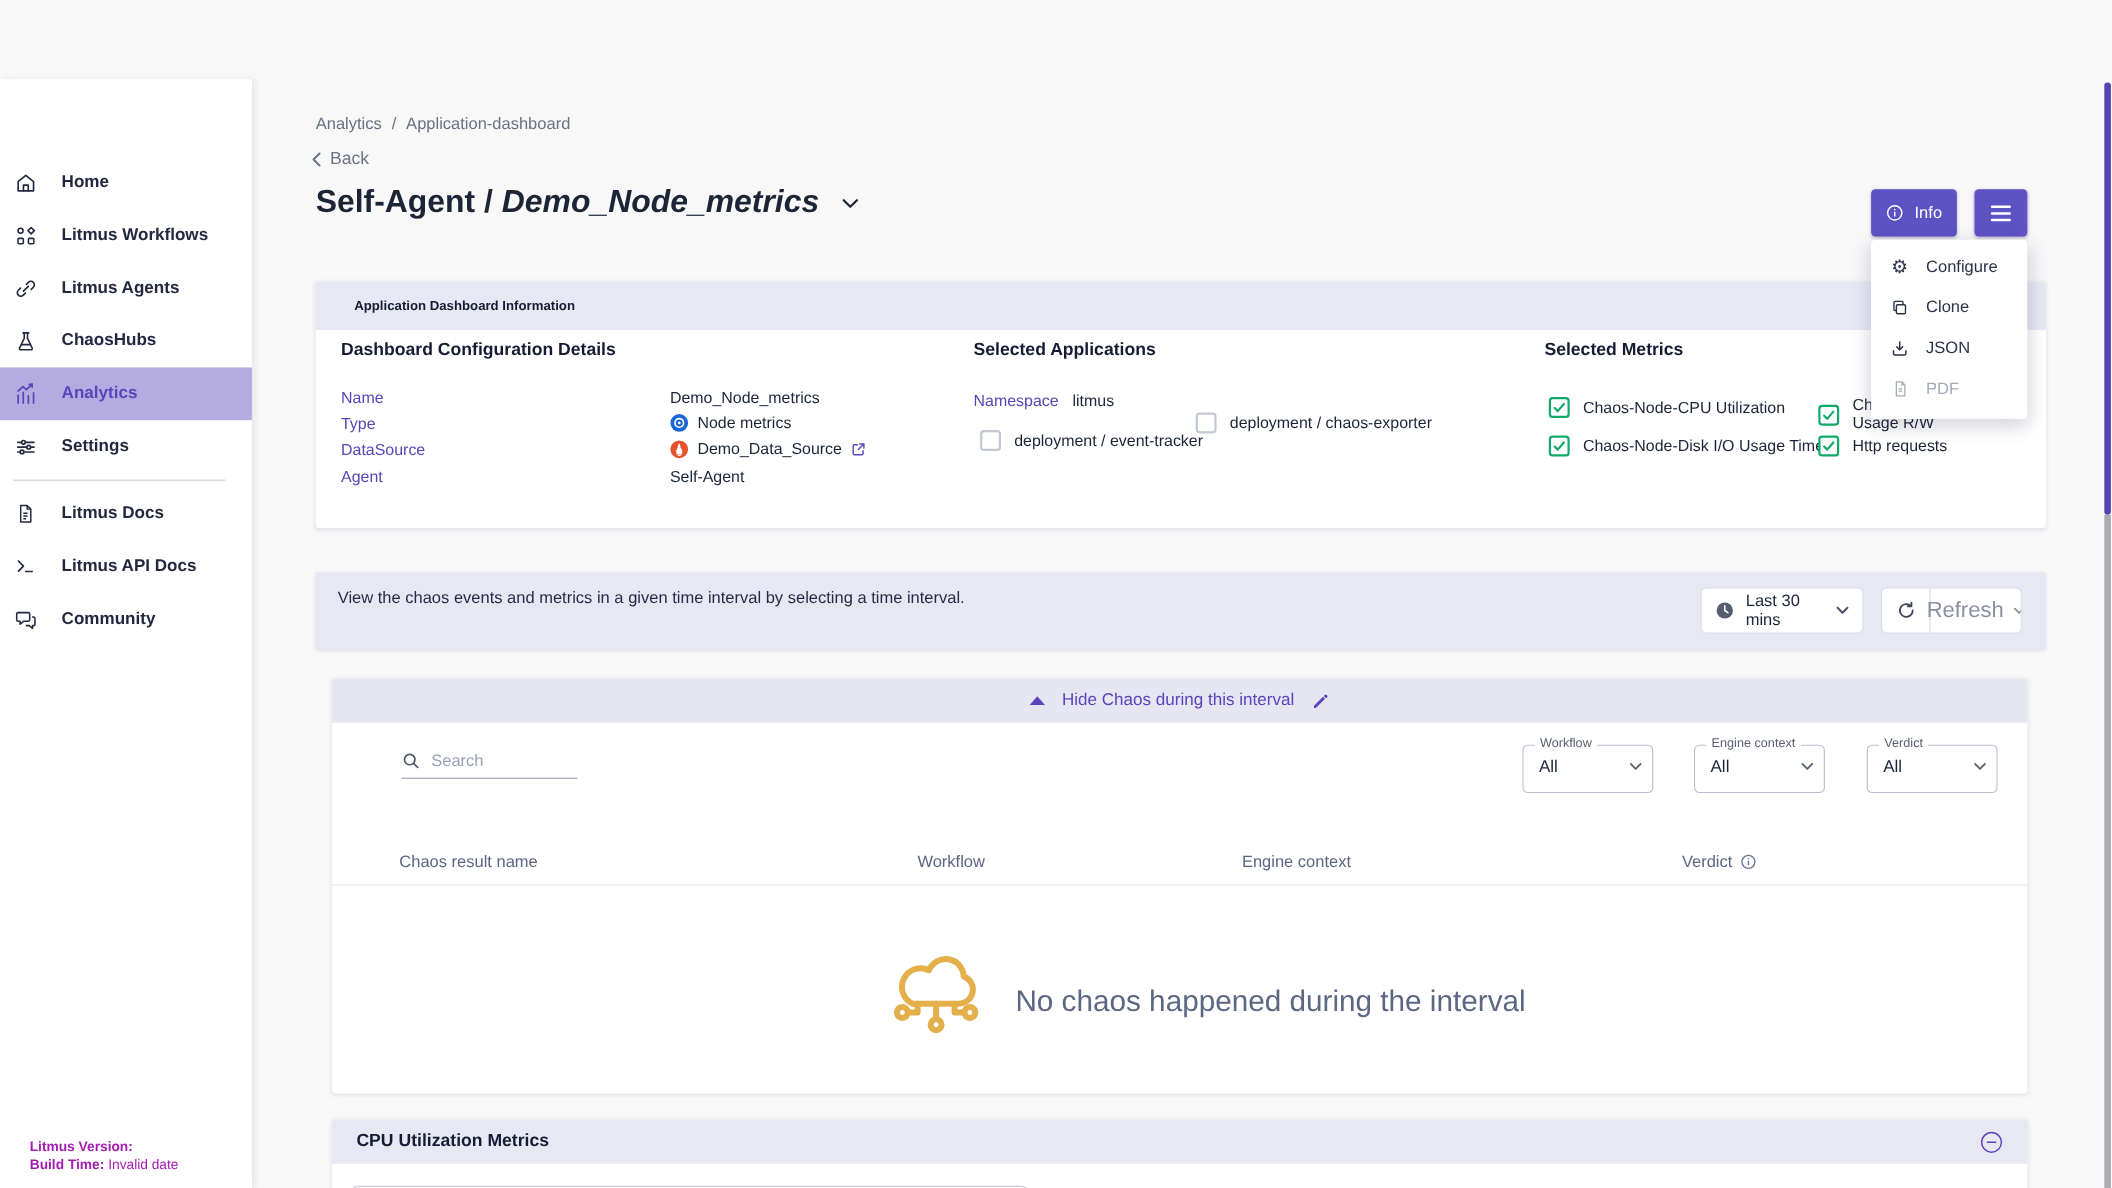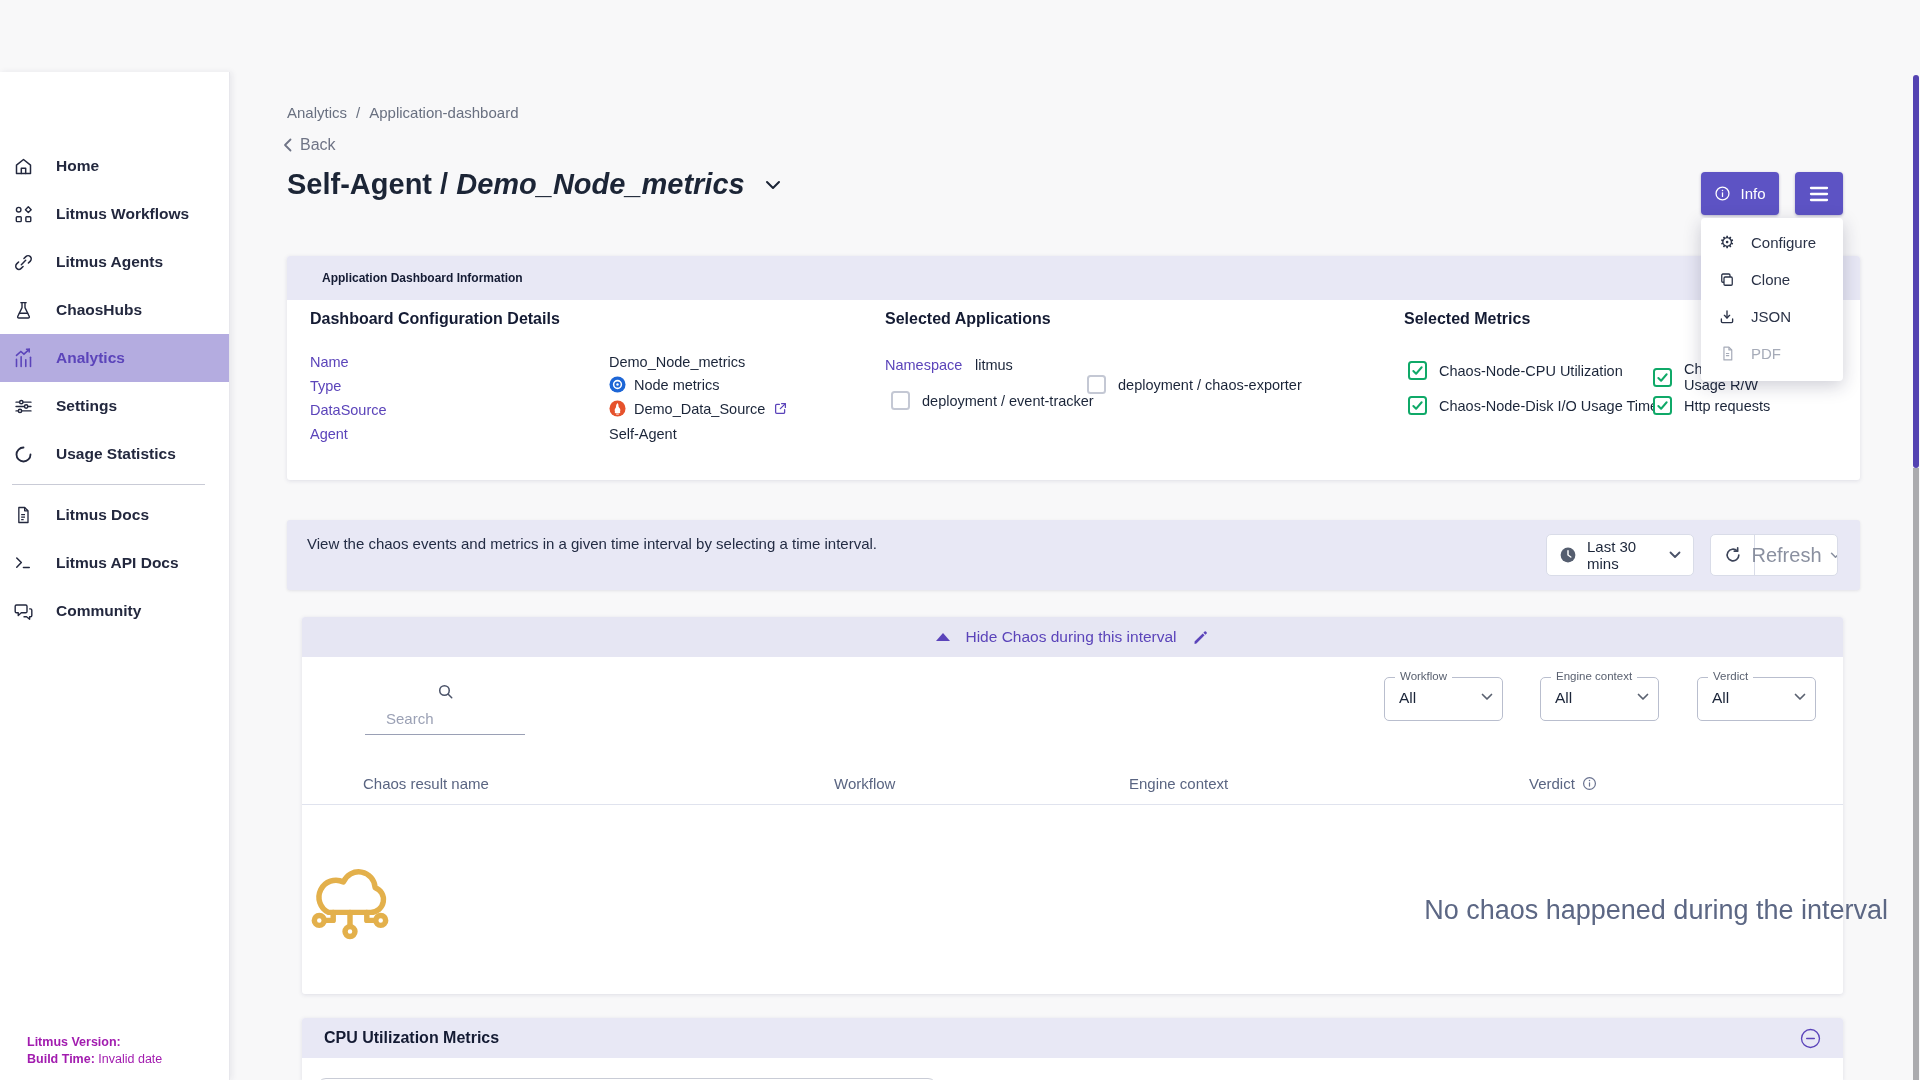"Usage Statistics" div.nav-item { html: <div> <span> <svg> <path></path> </svg> </span> <span>Usage Statistics</span> </div> -> none }
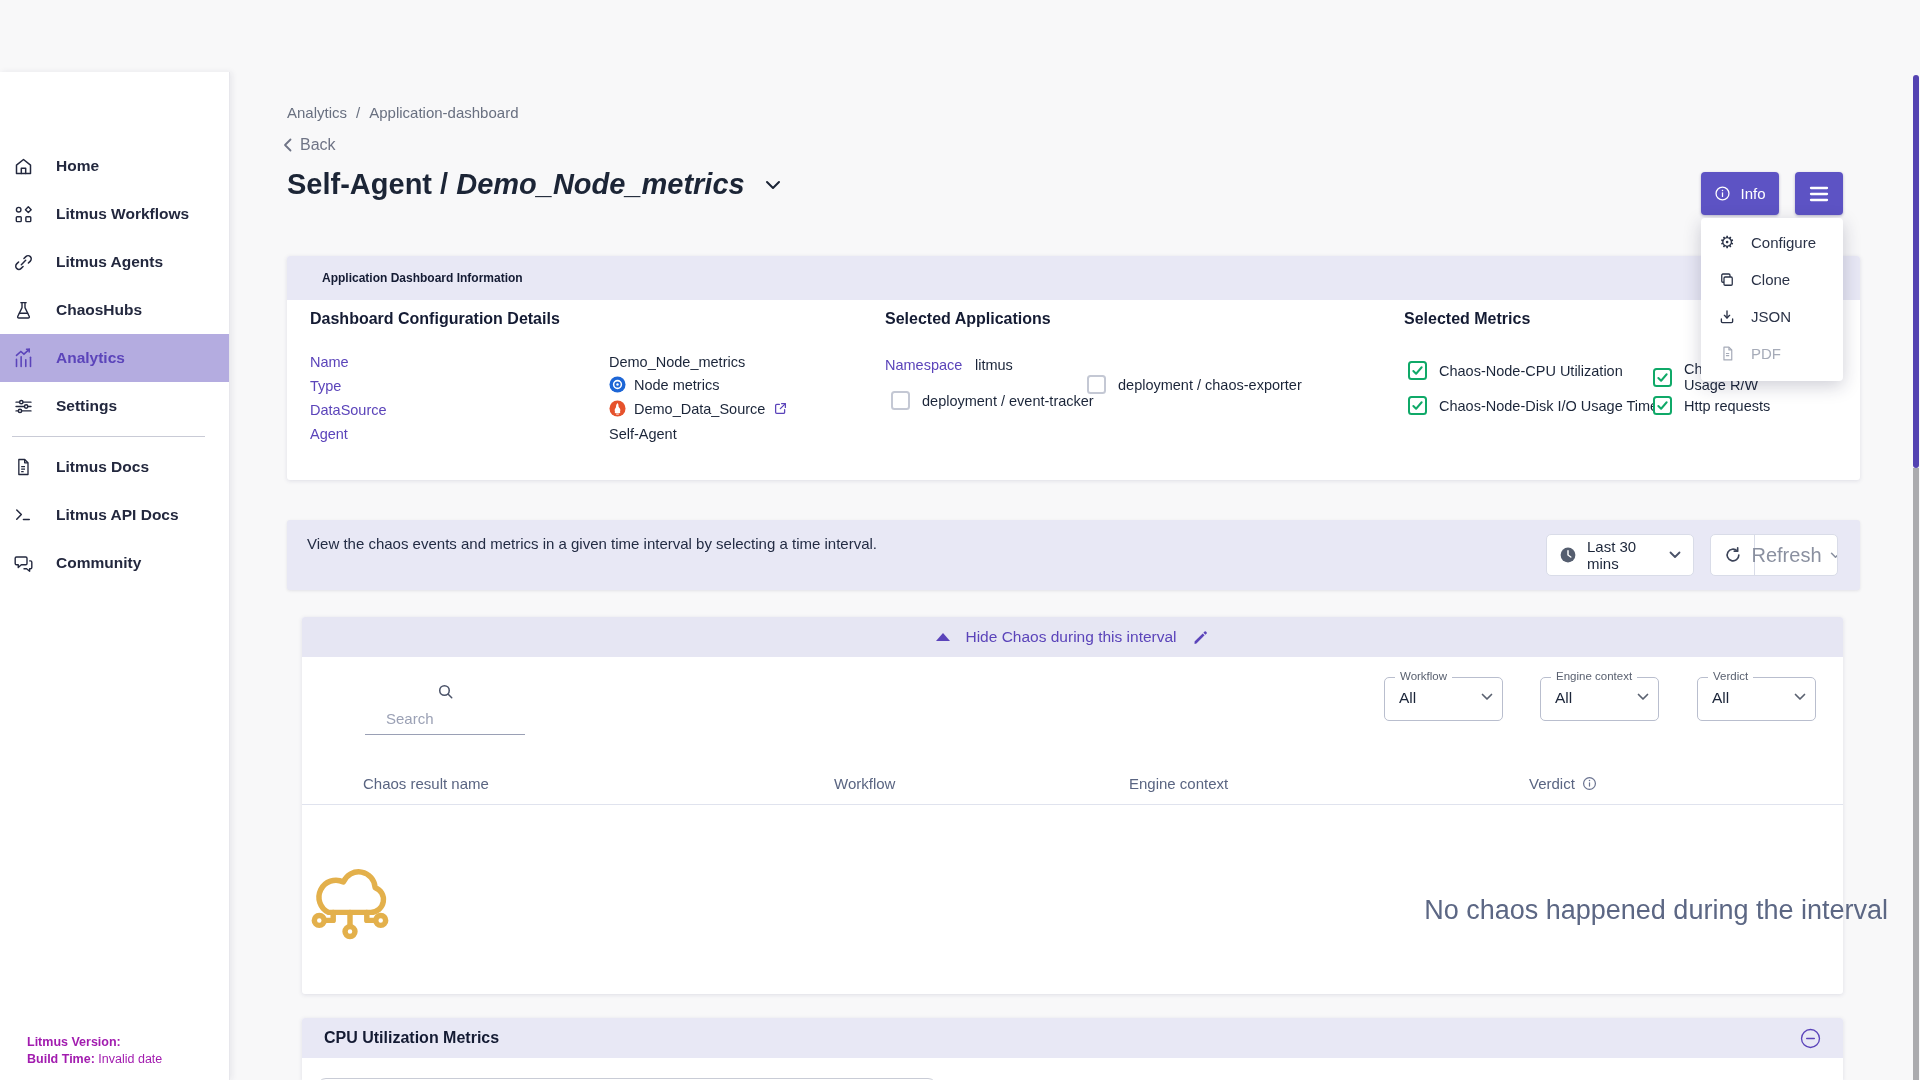"Search" .search-wrap { flex-direction: column -> none }
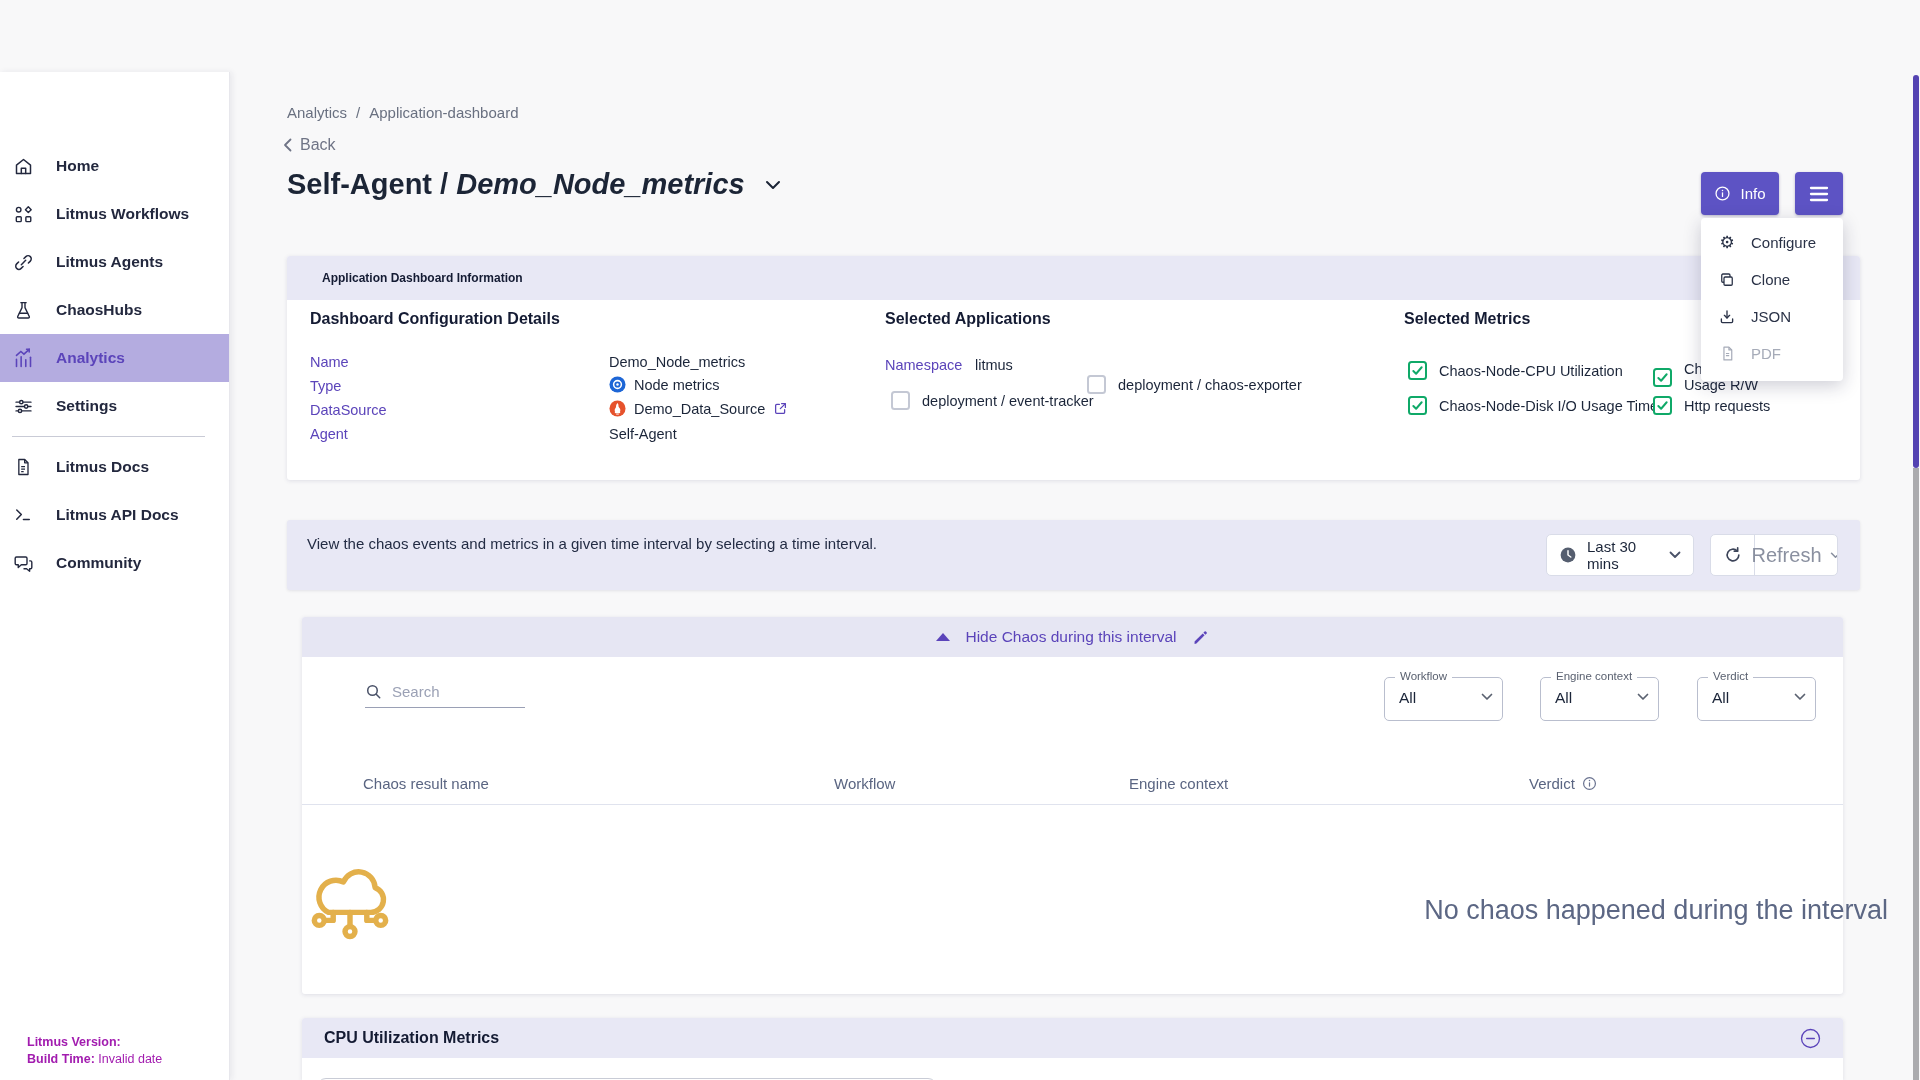"No chaos happened during the" .empty-state { justify-content: space-between -> center }
